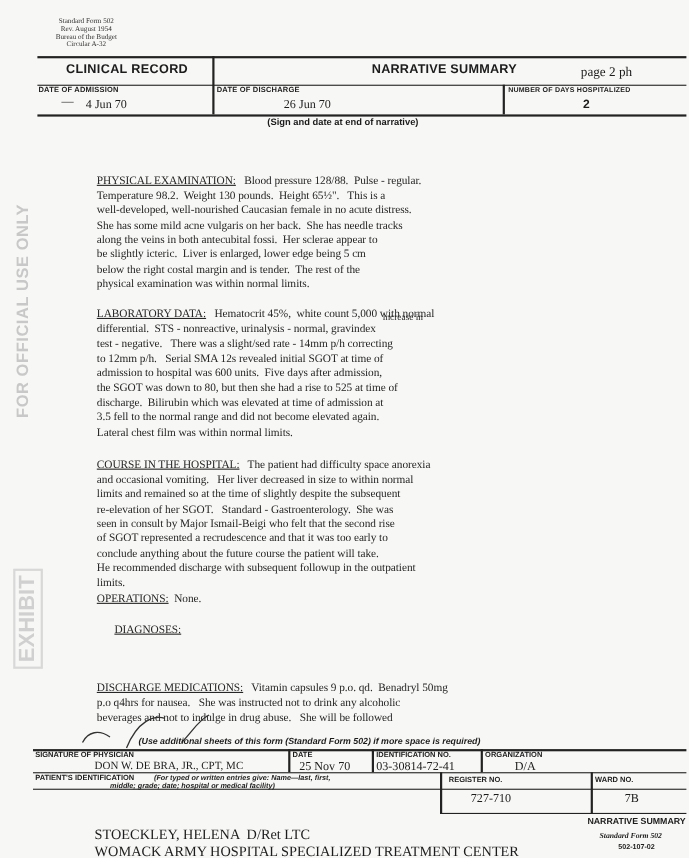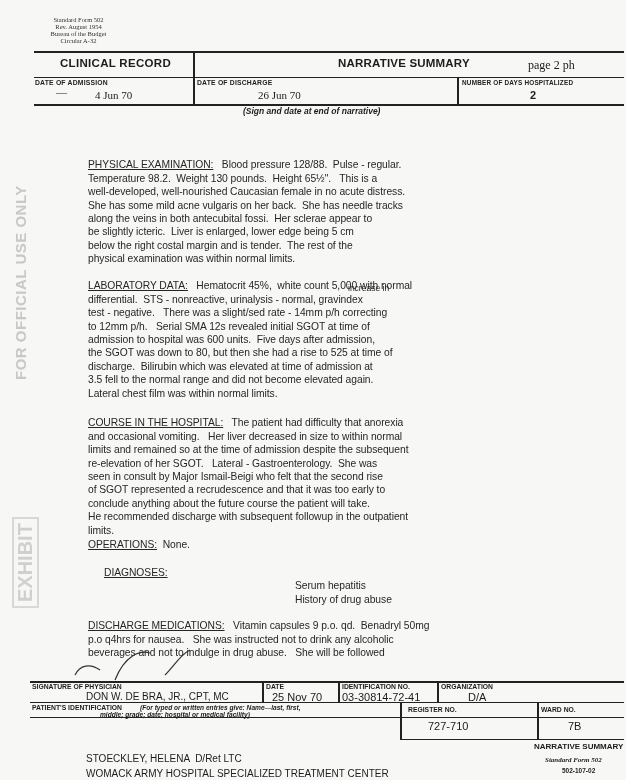"4 Jun 70" div.abs { left: 95px -> 78px }
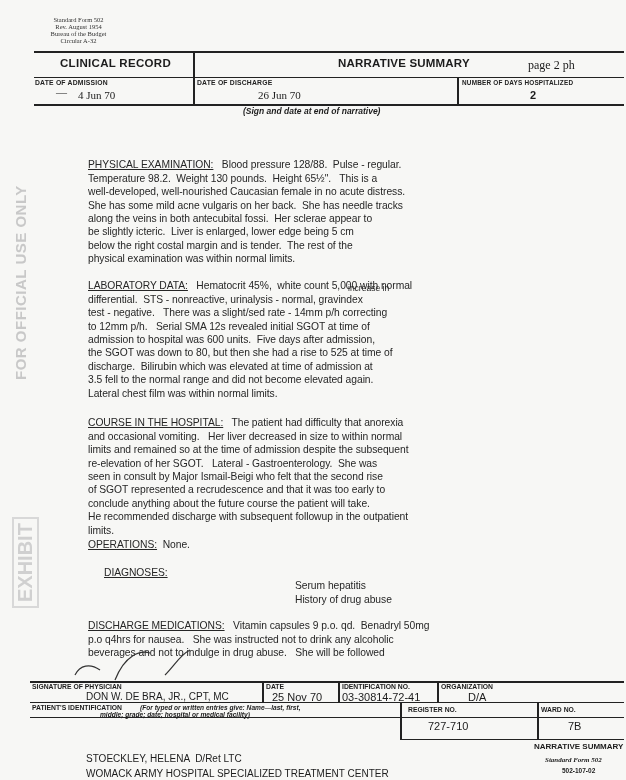"(Sign and date at end" .sign-note { font-style: italic -> none }
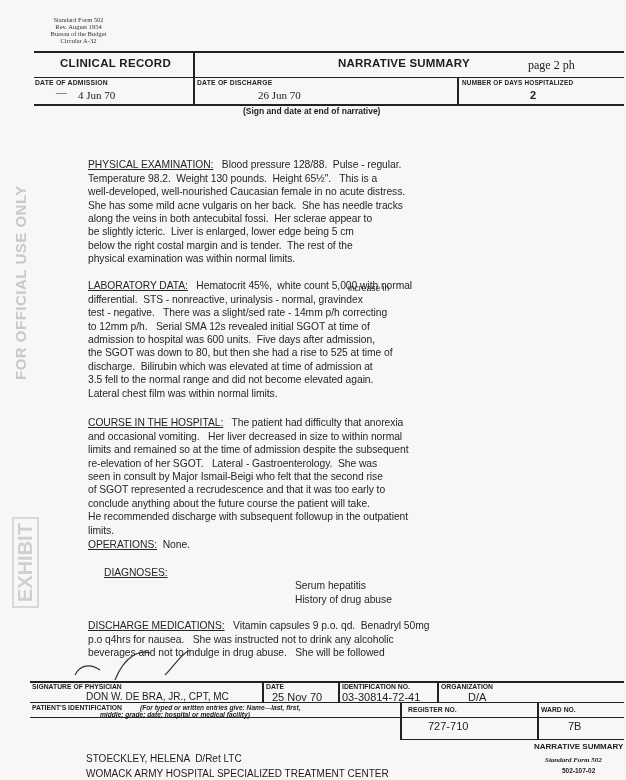"PHYSICAL EXAMINATION: Blood pressure" .mono { font-family: Liberation Sans, sans-serif -> Liberation Serif, serif }
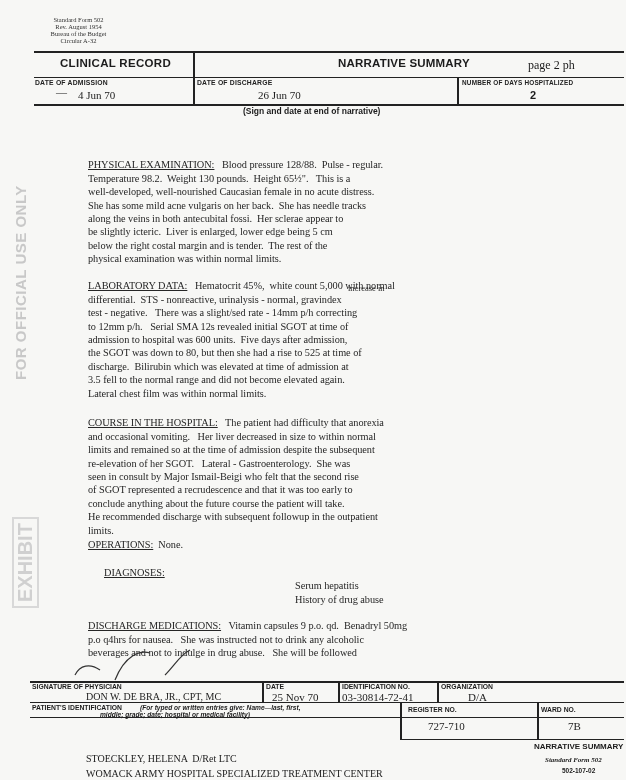"The patient had difficulty that" span { text: that -> space }
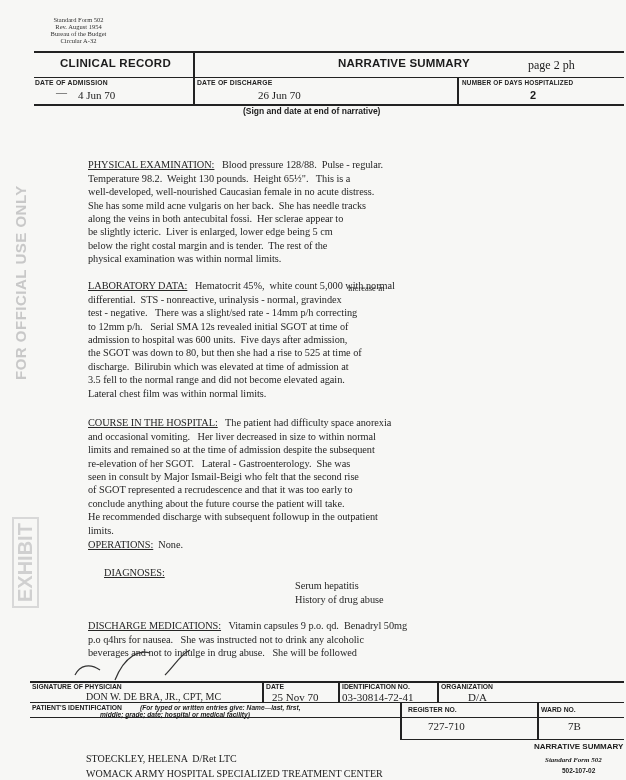"limits and remained so at" span { text: admission -> slightly }
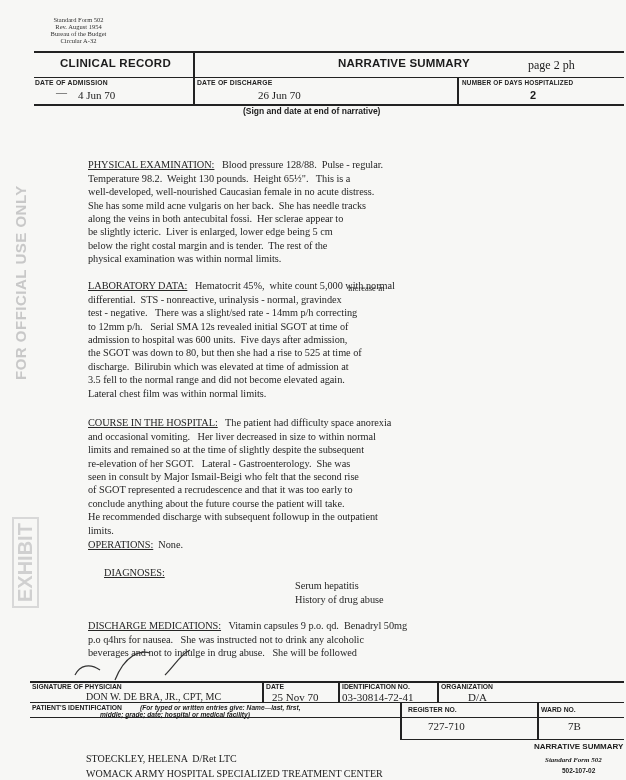"re-elevation of her SGOT. Lateral" span { text: Lateral -> Standard }
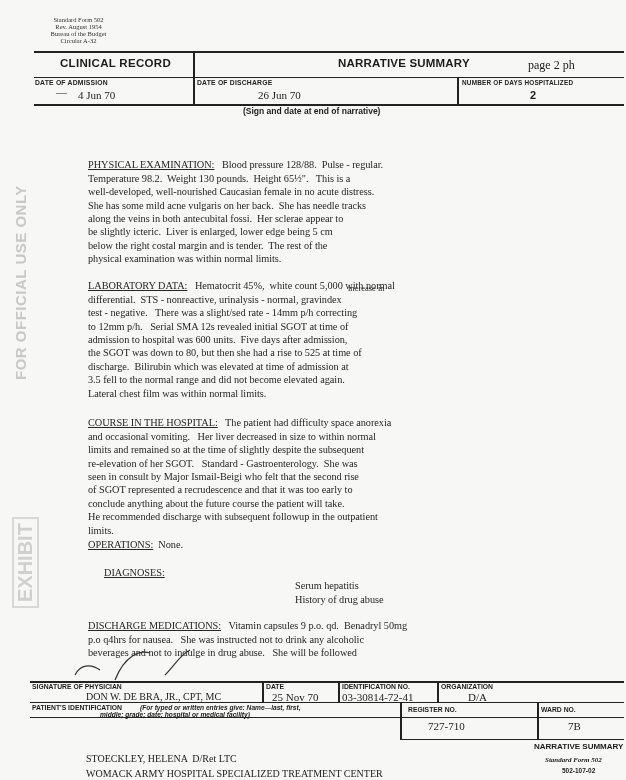"Serum hepatitis History of drug" div.abs { html: <div> <span>Serum hepatitis</span> <span>History of drug abuse</span></div> -> none }
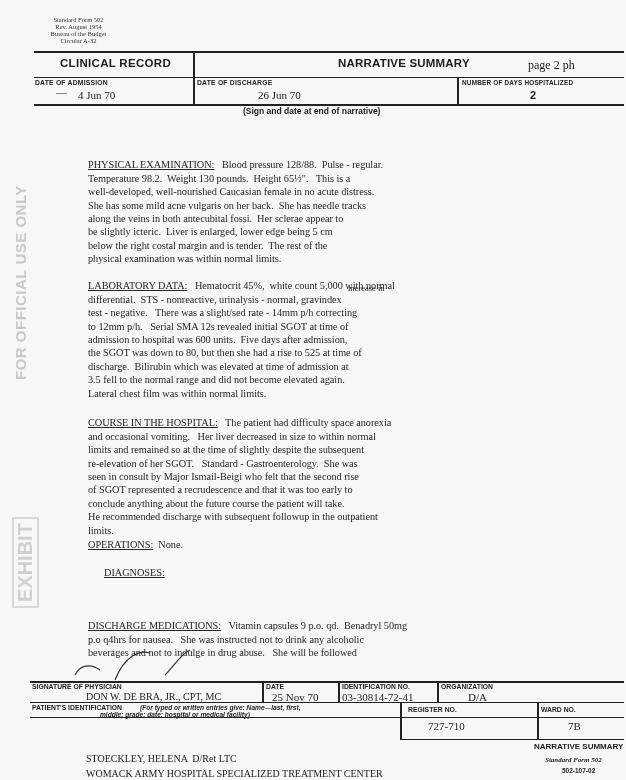"(Use additional sheets of this" div.abs { html: none -> <div>(Use additional sheets of this form (Standard Form 502) if more space is required)</div> }
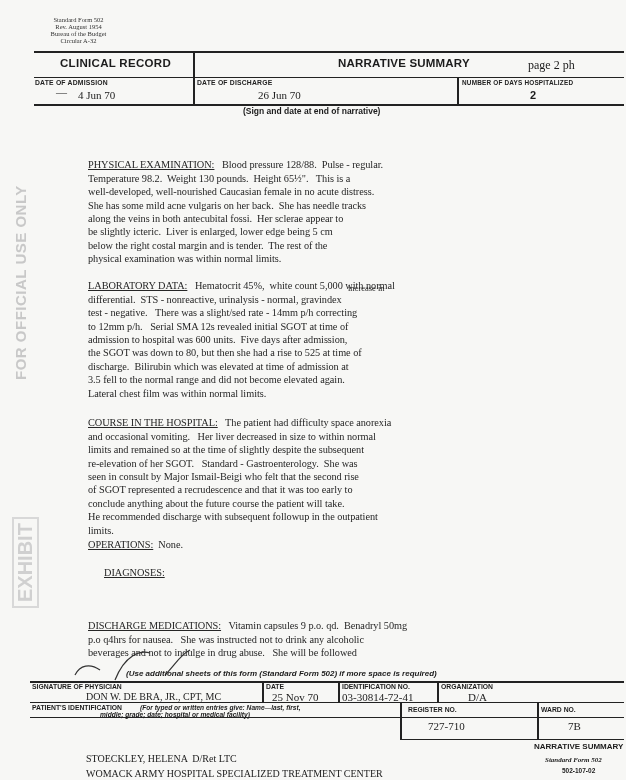"STOECKLEY, HELENA D/Ret LTC WOMACK" div.abs { font-size: 10px -> 13px }
